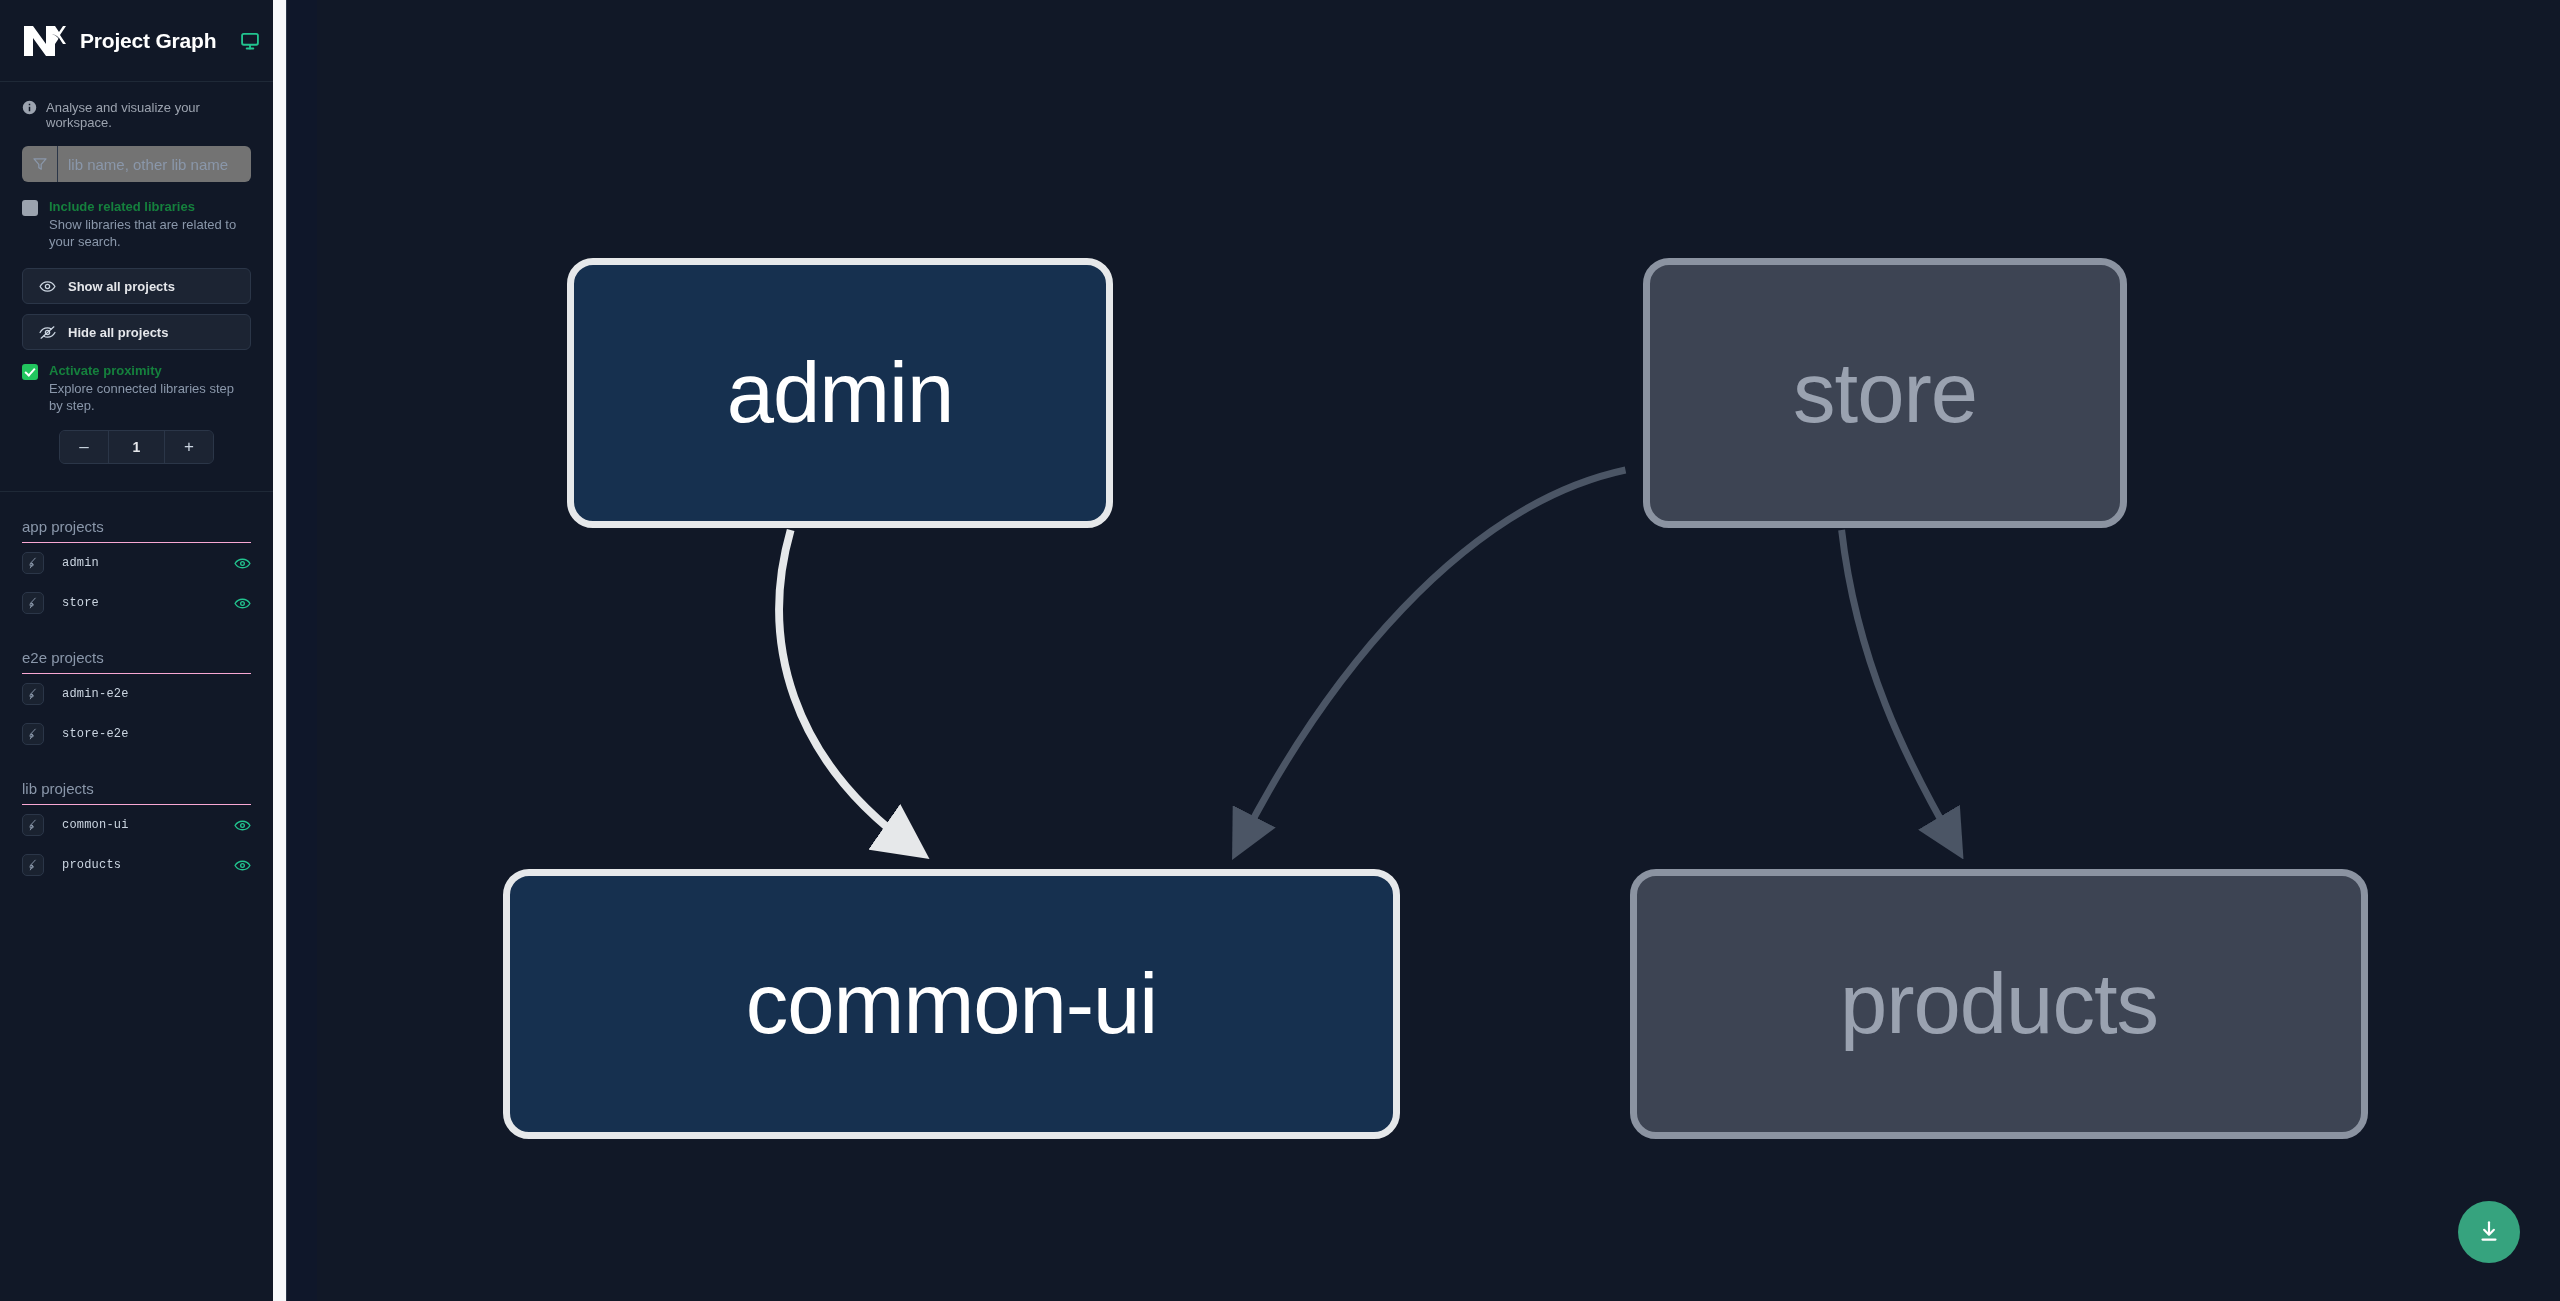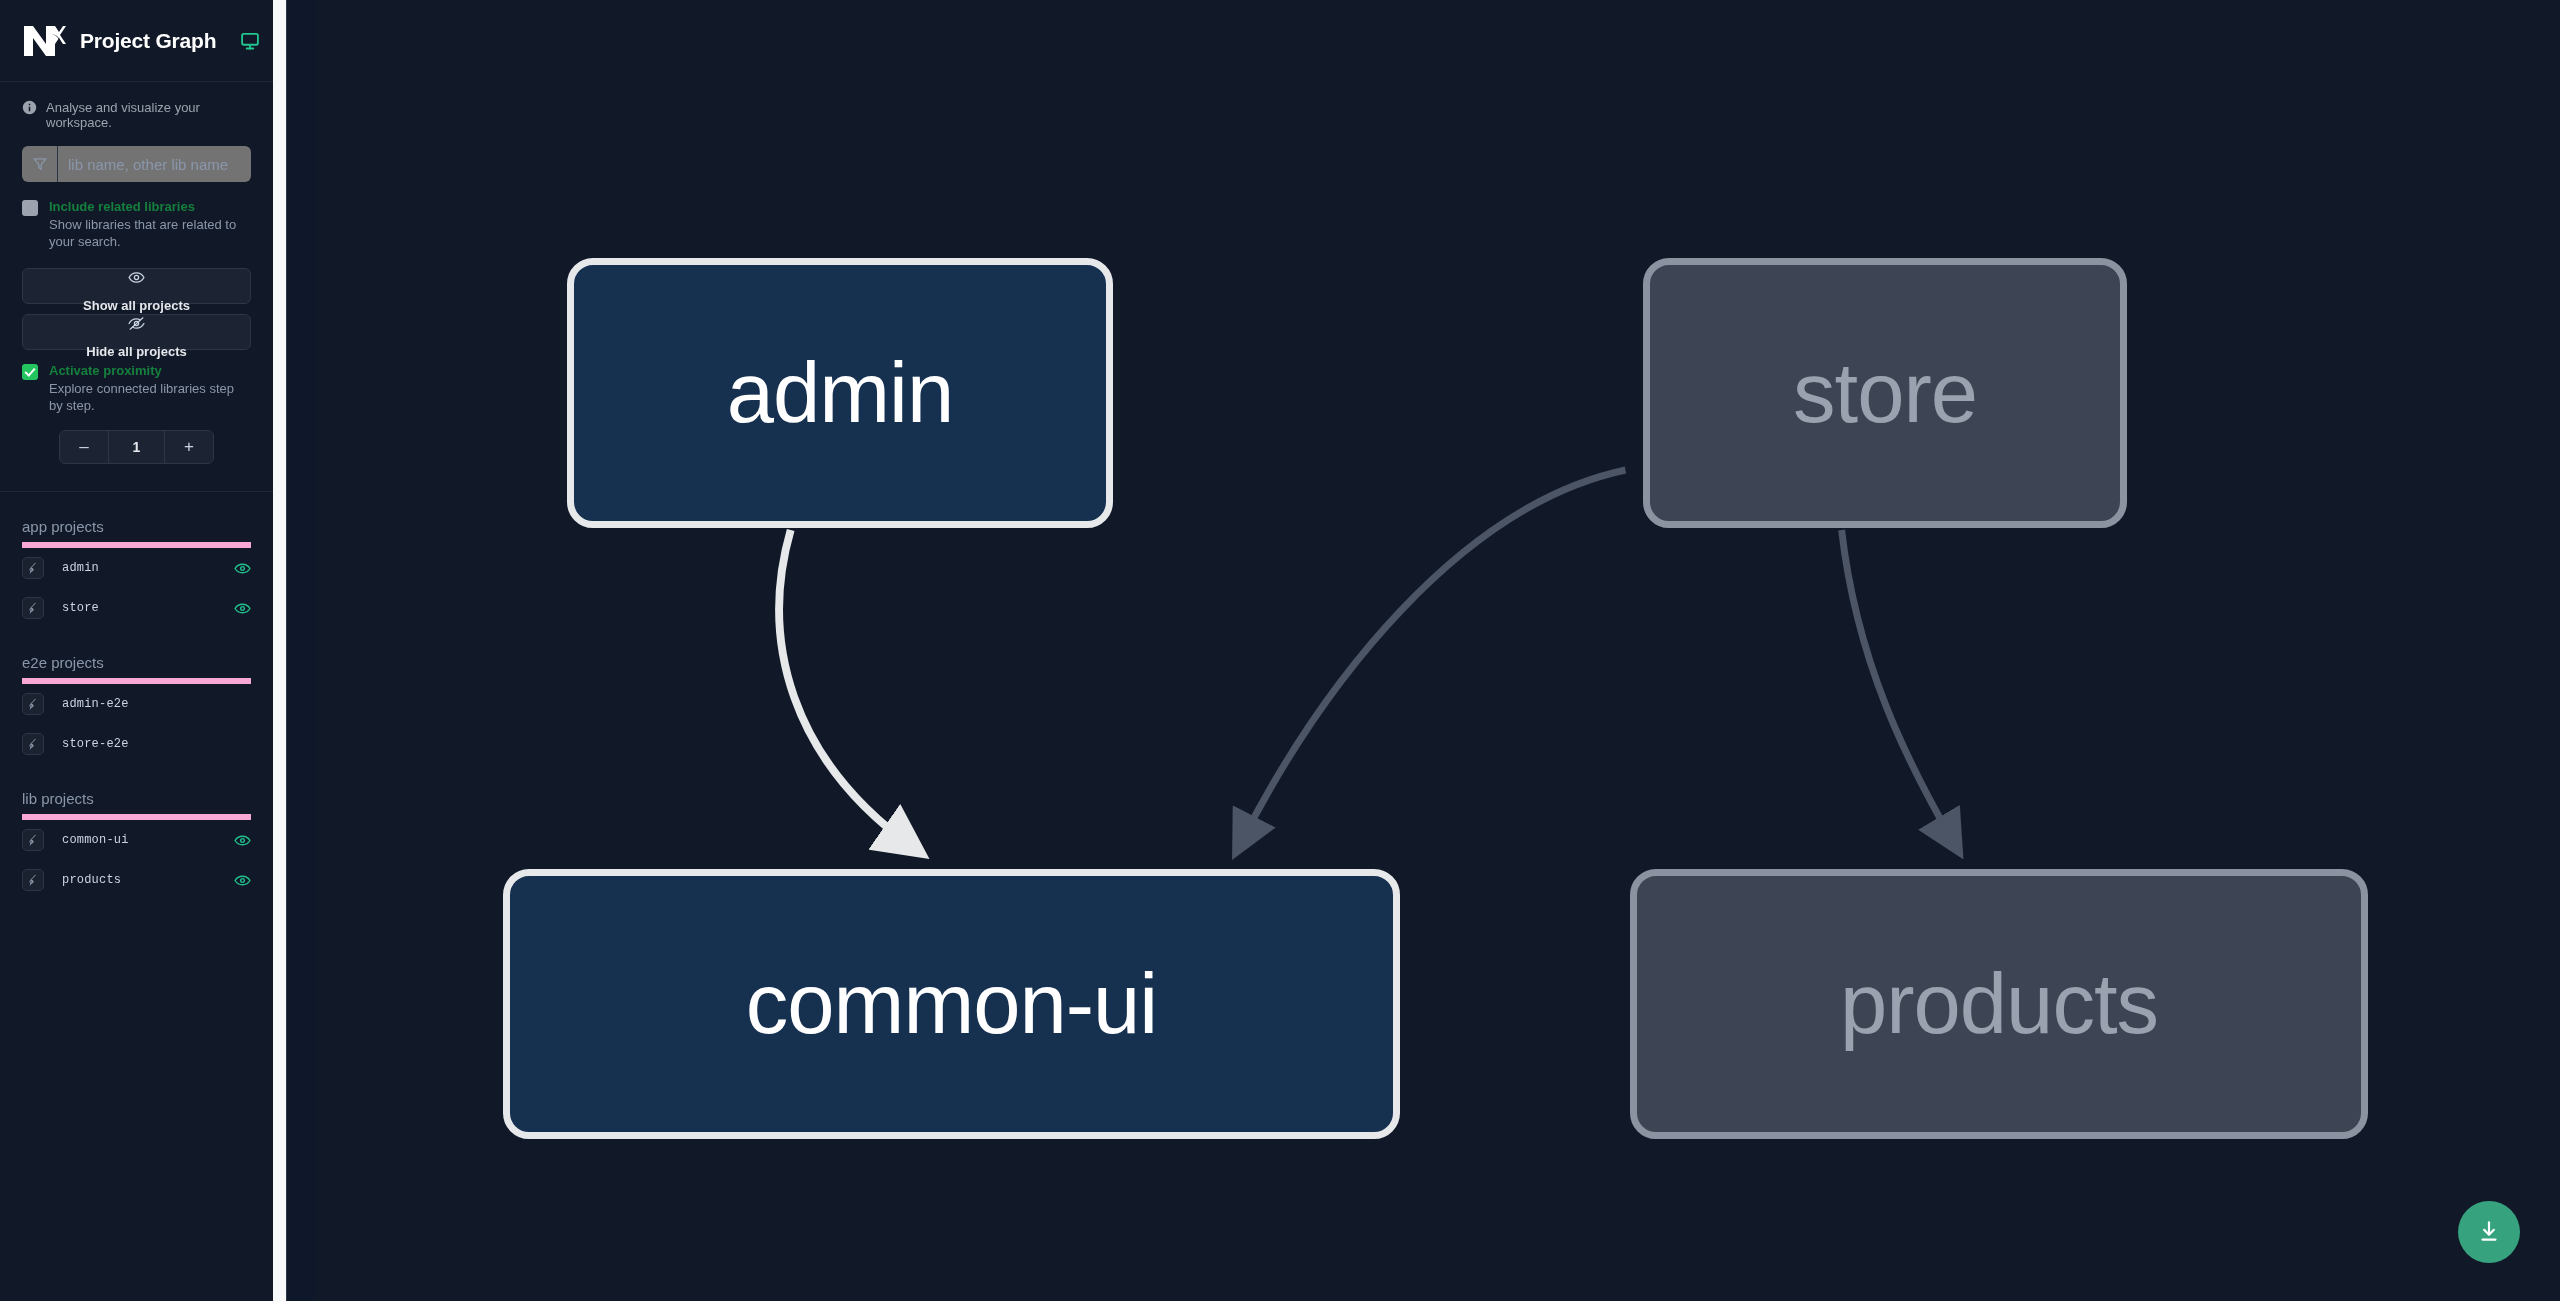"Show all projects" .sb-btn { flex-direction: column -> none; padding: 0 16px -> 16px 16px }
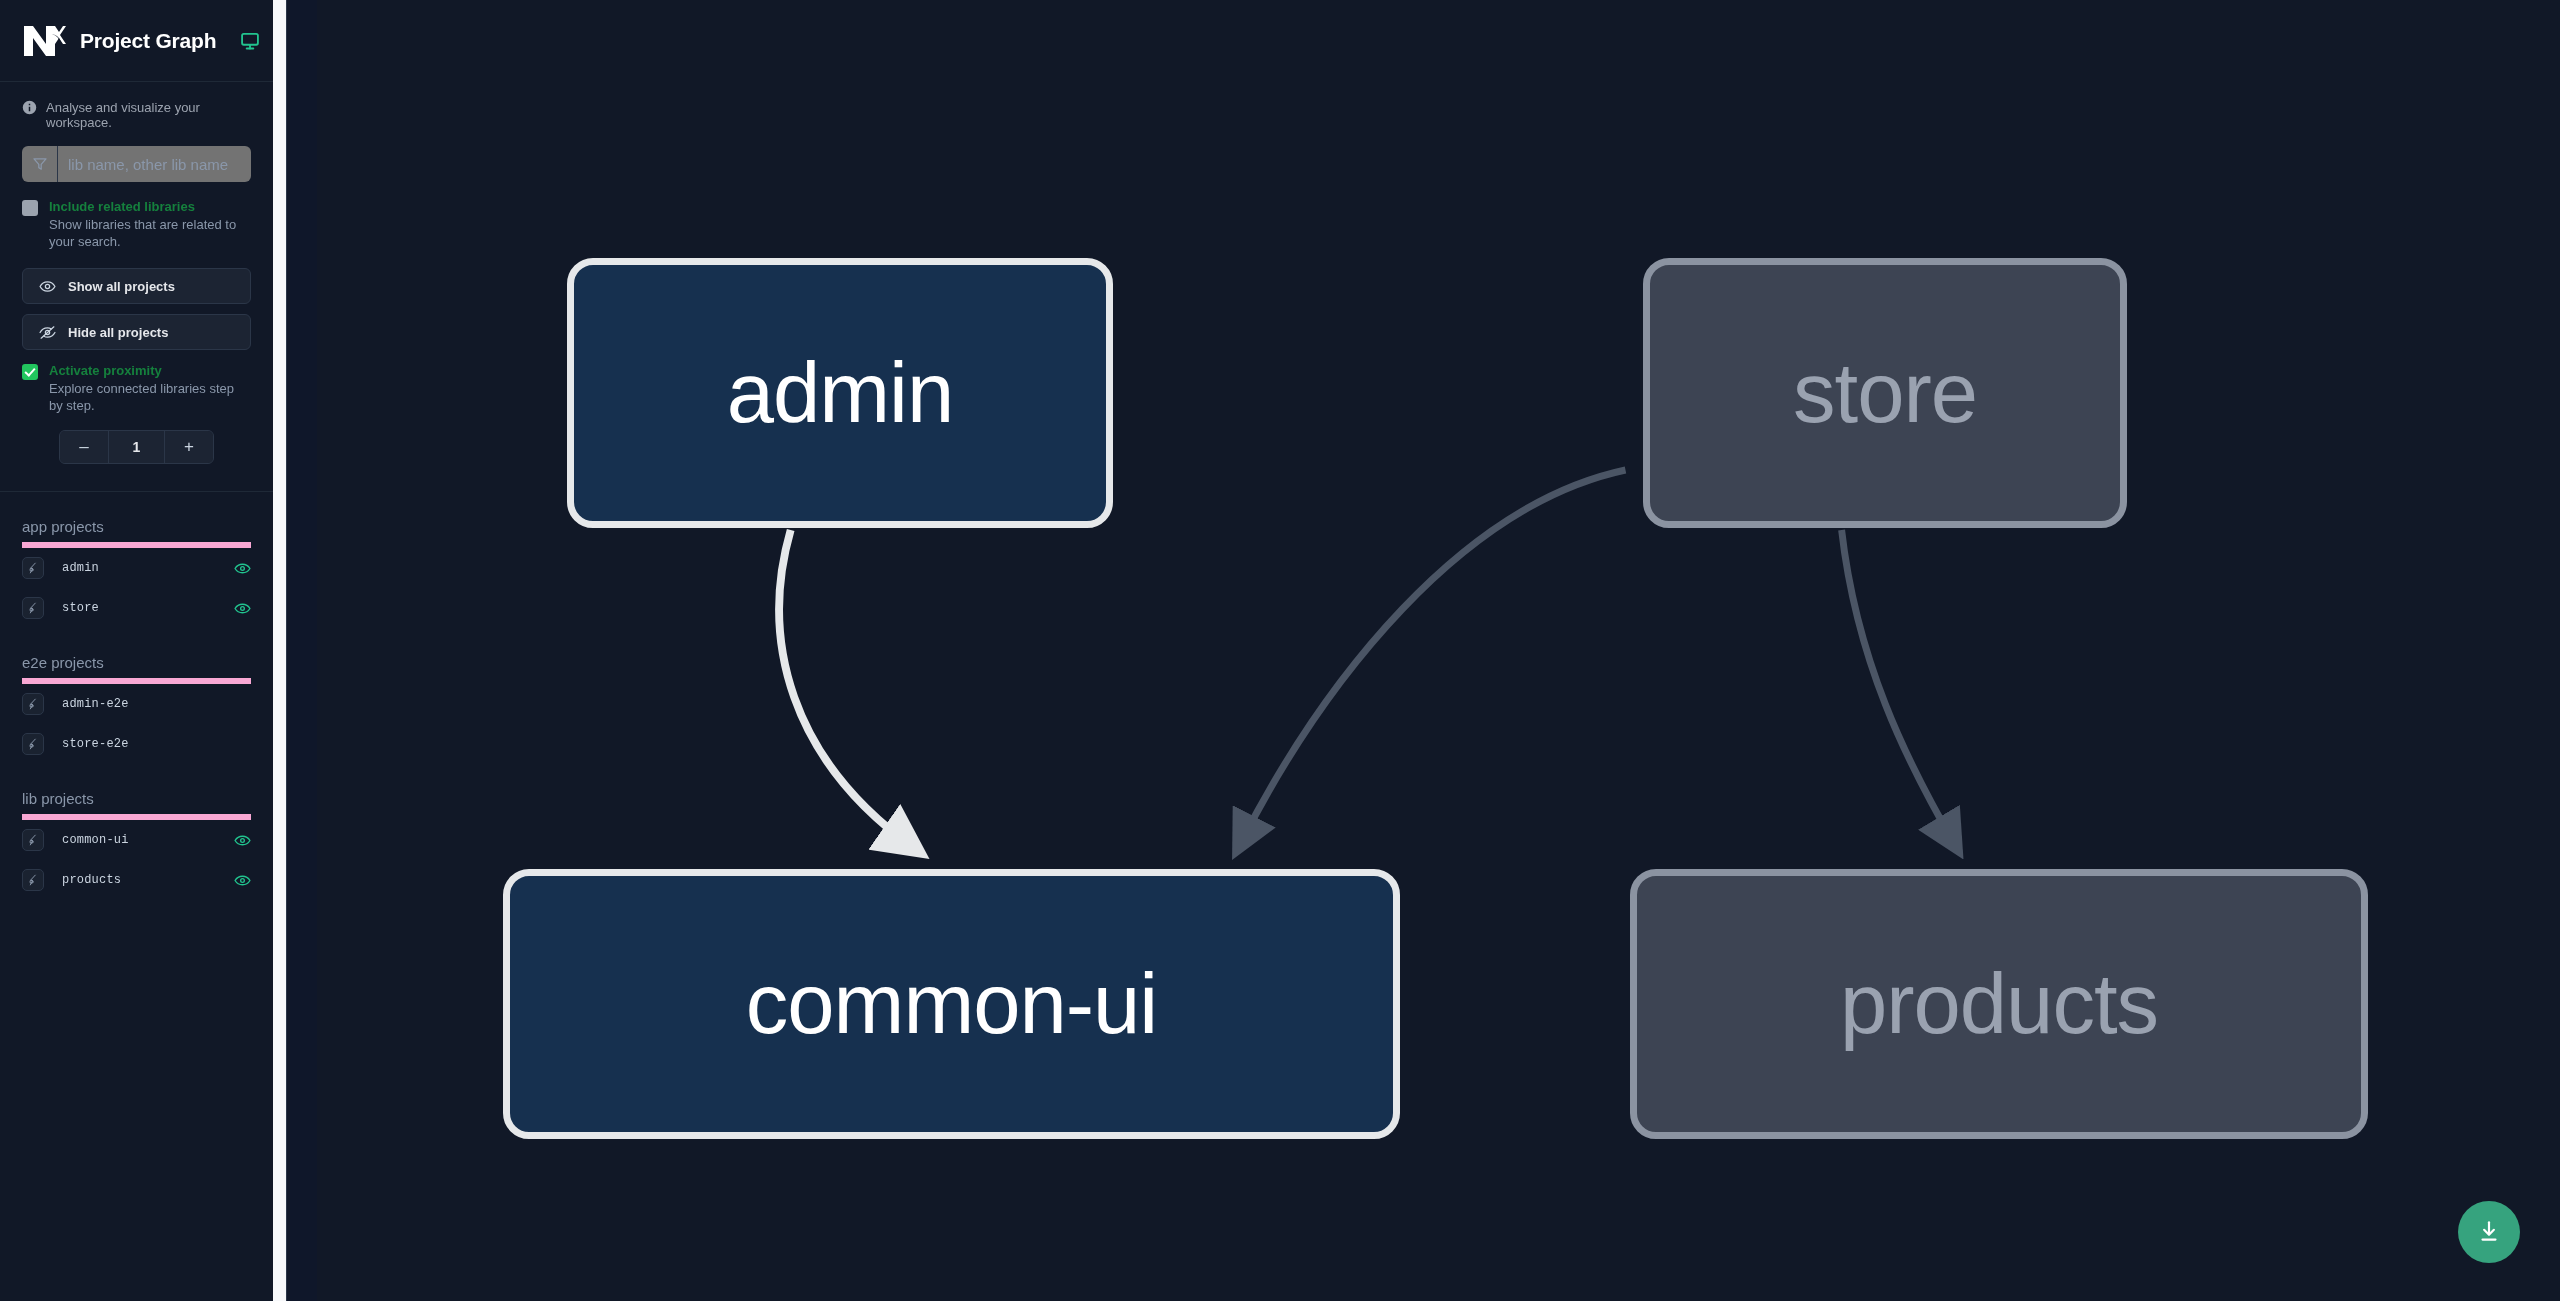"app projects" .grp-title { border-bottom: 6px solid #f9a8d4 -> 1px solid #f9a8d4 }
